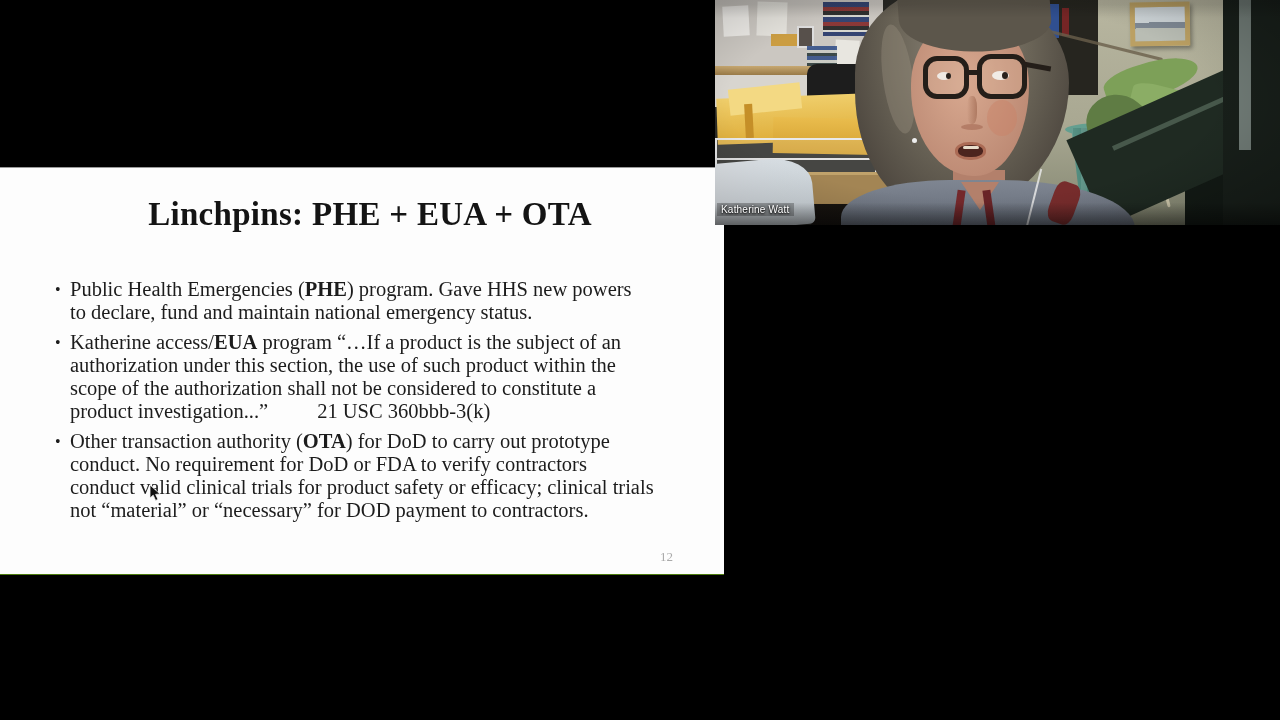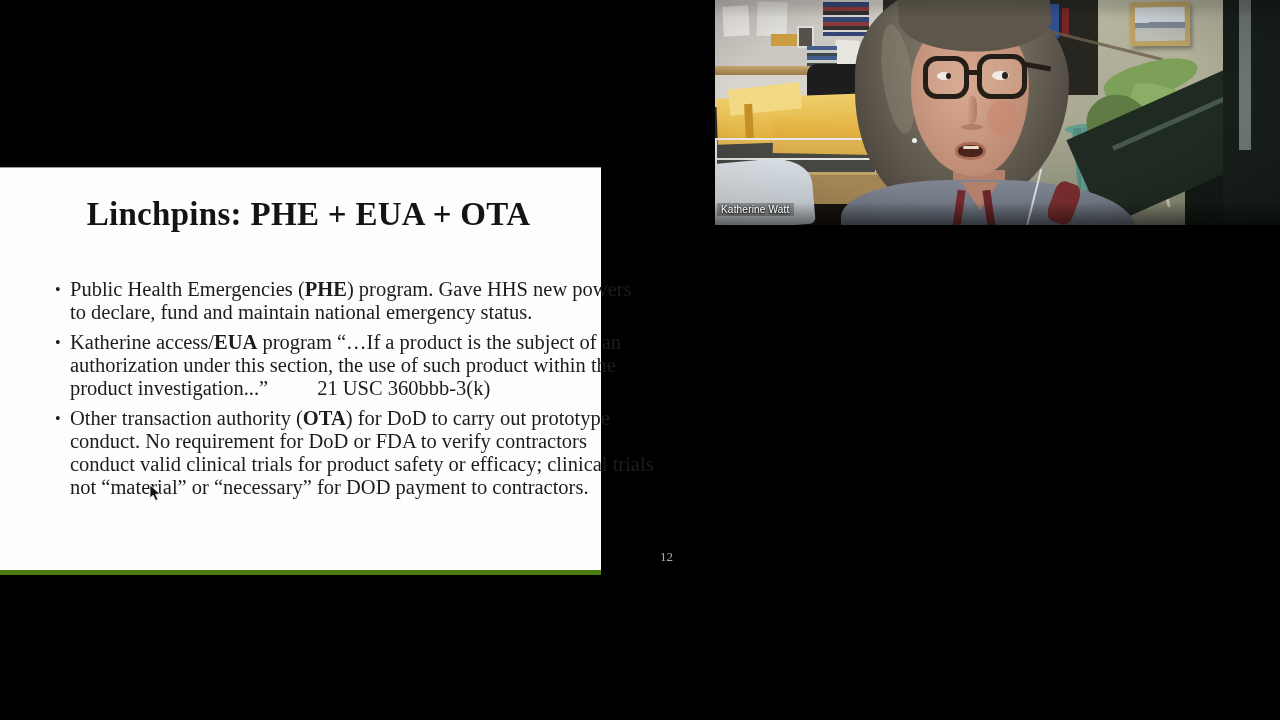"Linchpins: PHE + EUA +" .slide { border-bottom: 5px solid #4d7c0f -> 1px solid #4d7c0f; width: 601px -> 724px }
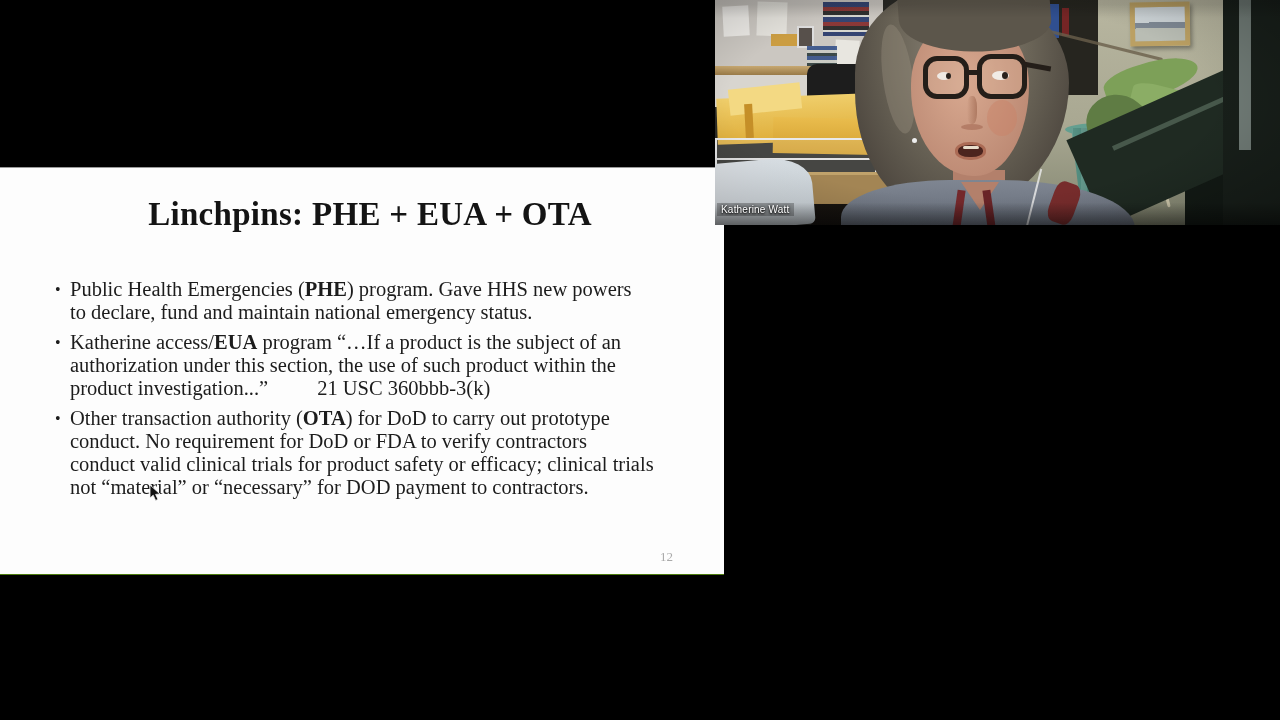"scope of the authorization shall" div.line { html: none -> <div><span>scope of the authorization shall not be considered to constitute a</span></div> }
